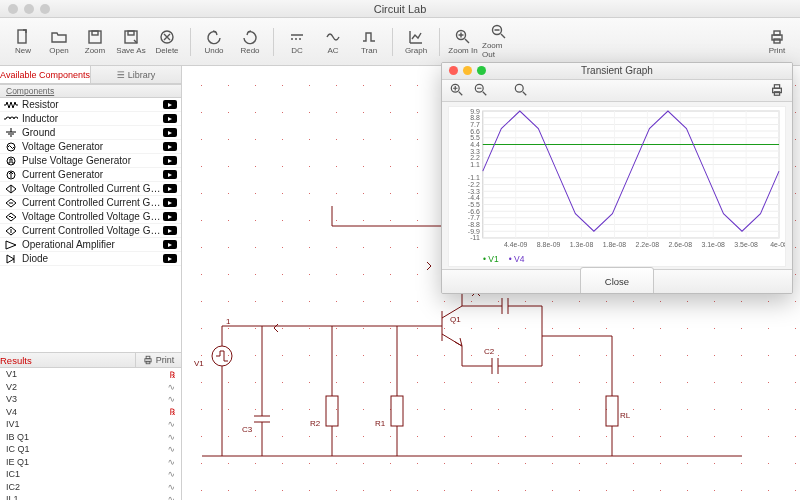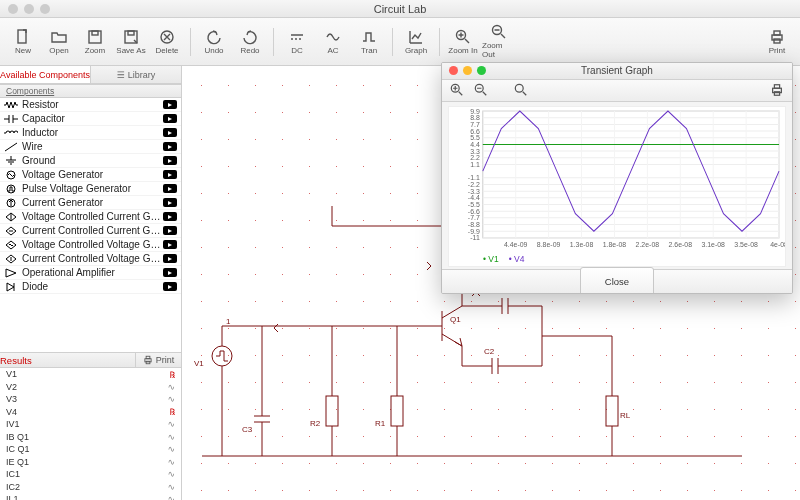"Capacitor" div.comp-item { html: <div> <span> <svg> <path></path> </svg> </span> <span>Capacitor</span> <span></span> </div> -> none }
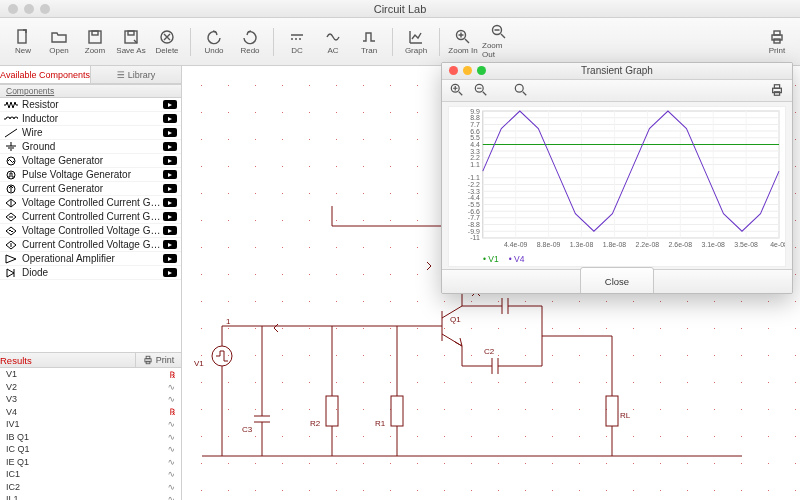"Wire" div.comp-item { html: <div> <span> <svg> <path></path> </svg> </span> <span>Wire</span> <span></span> </div> -> none }
